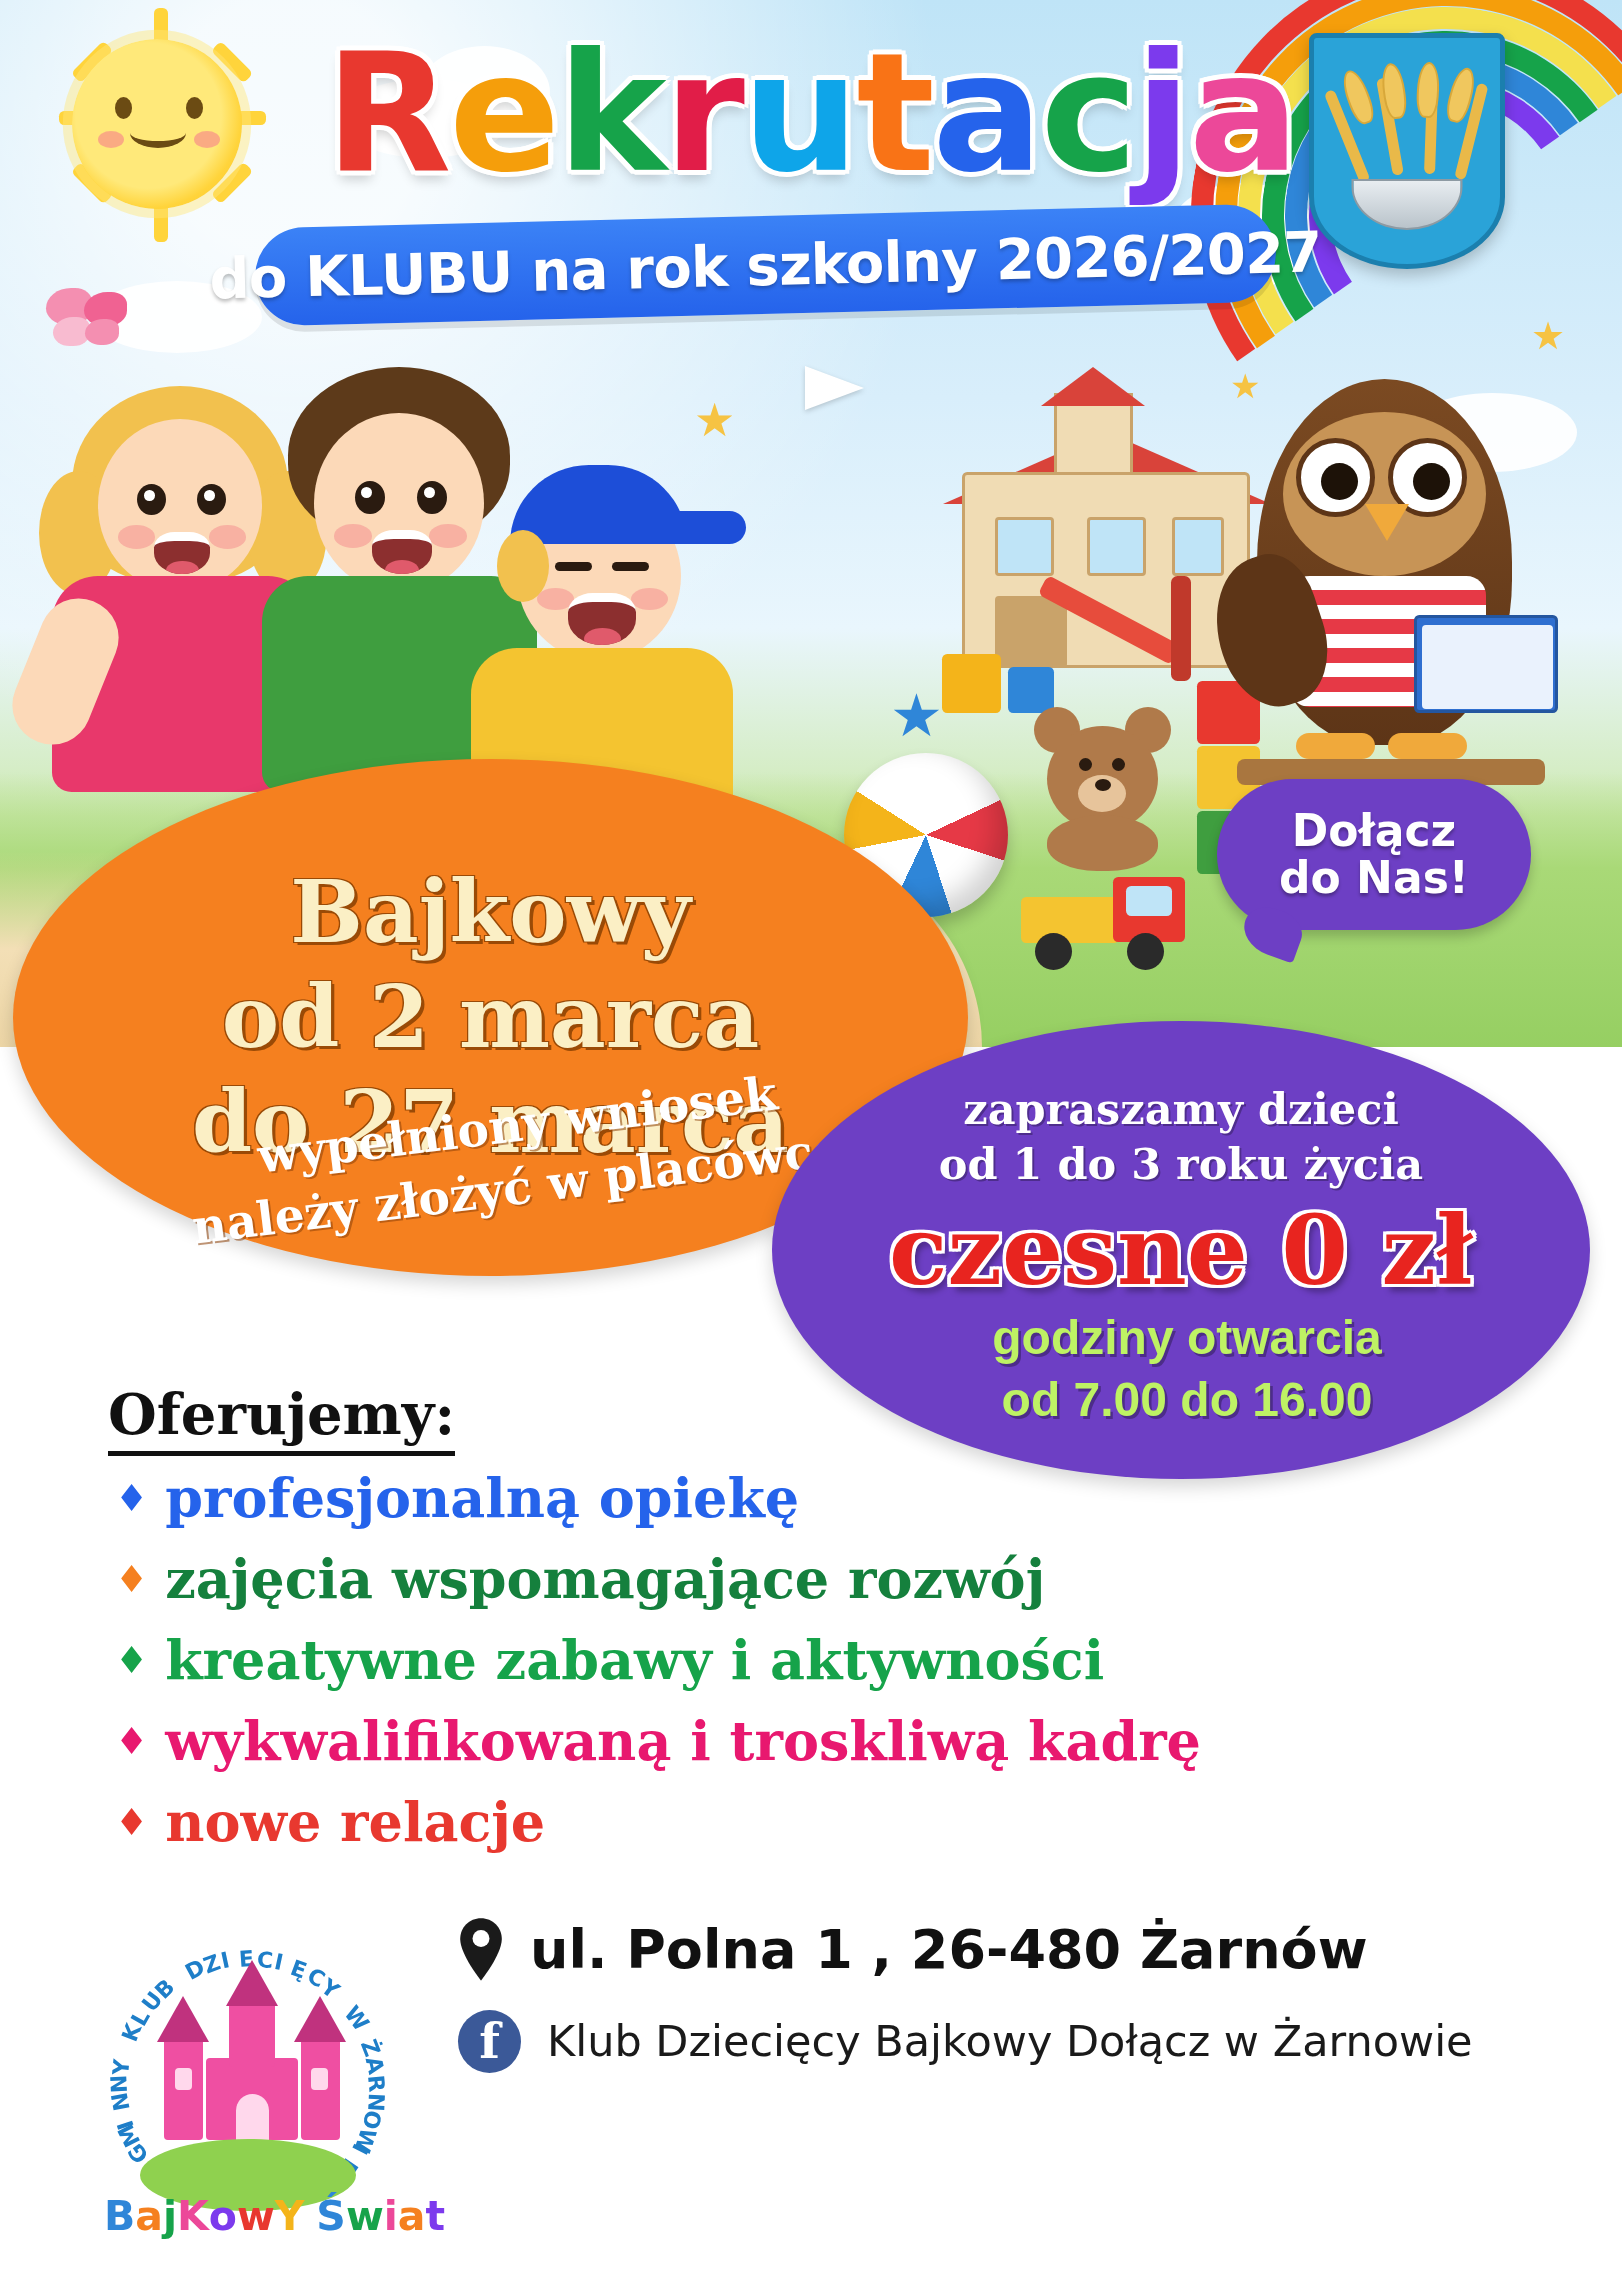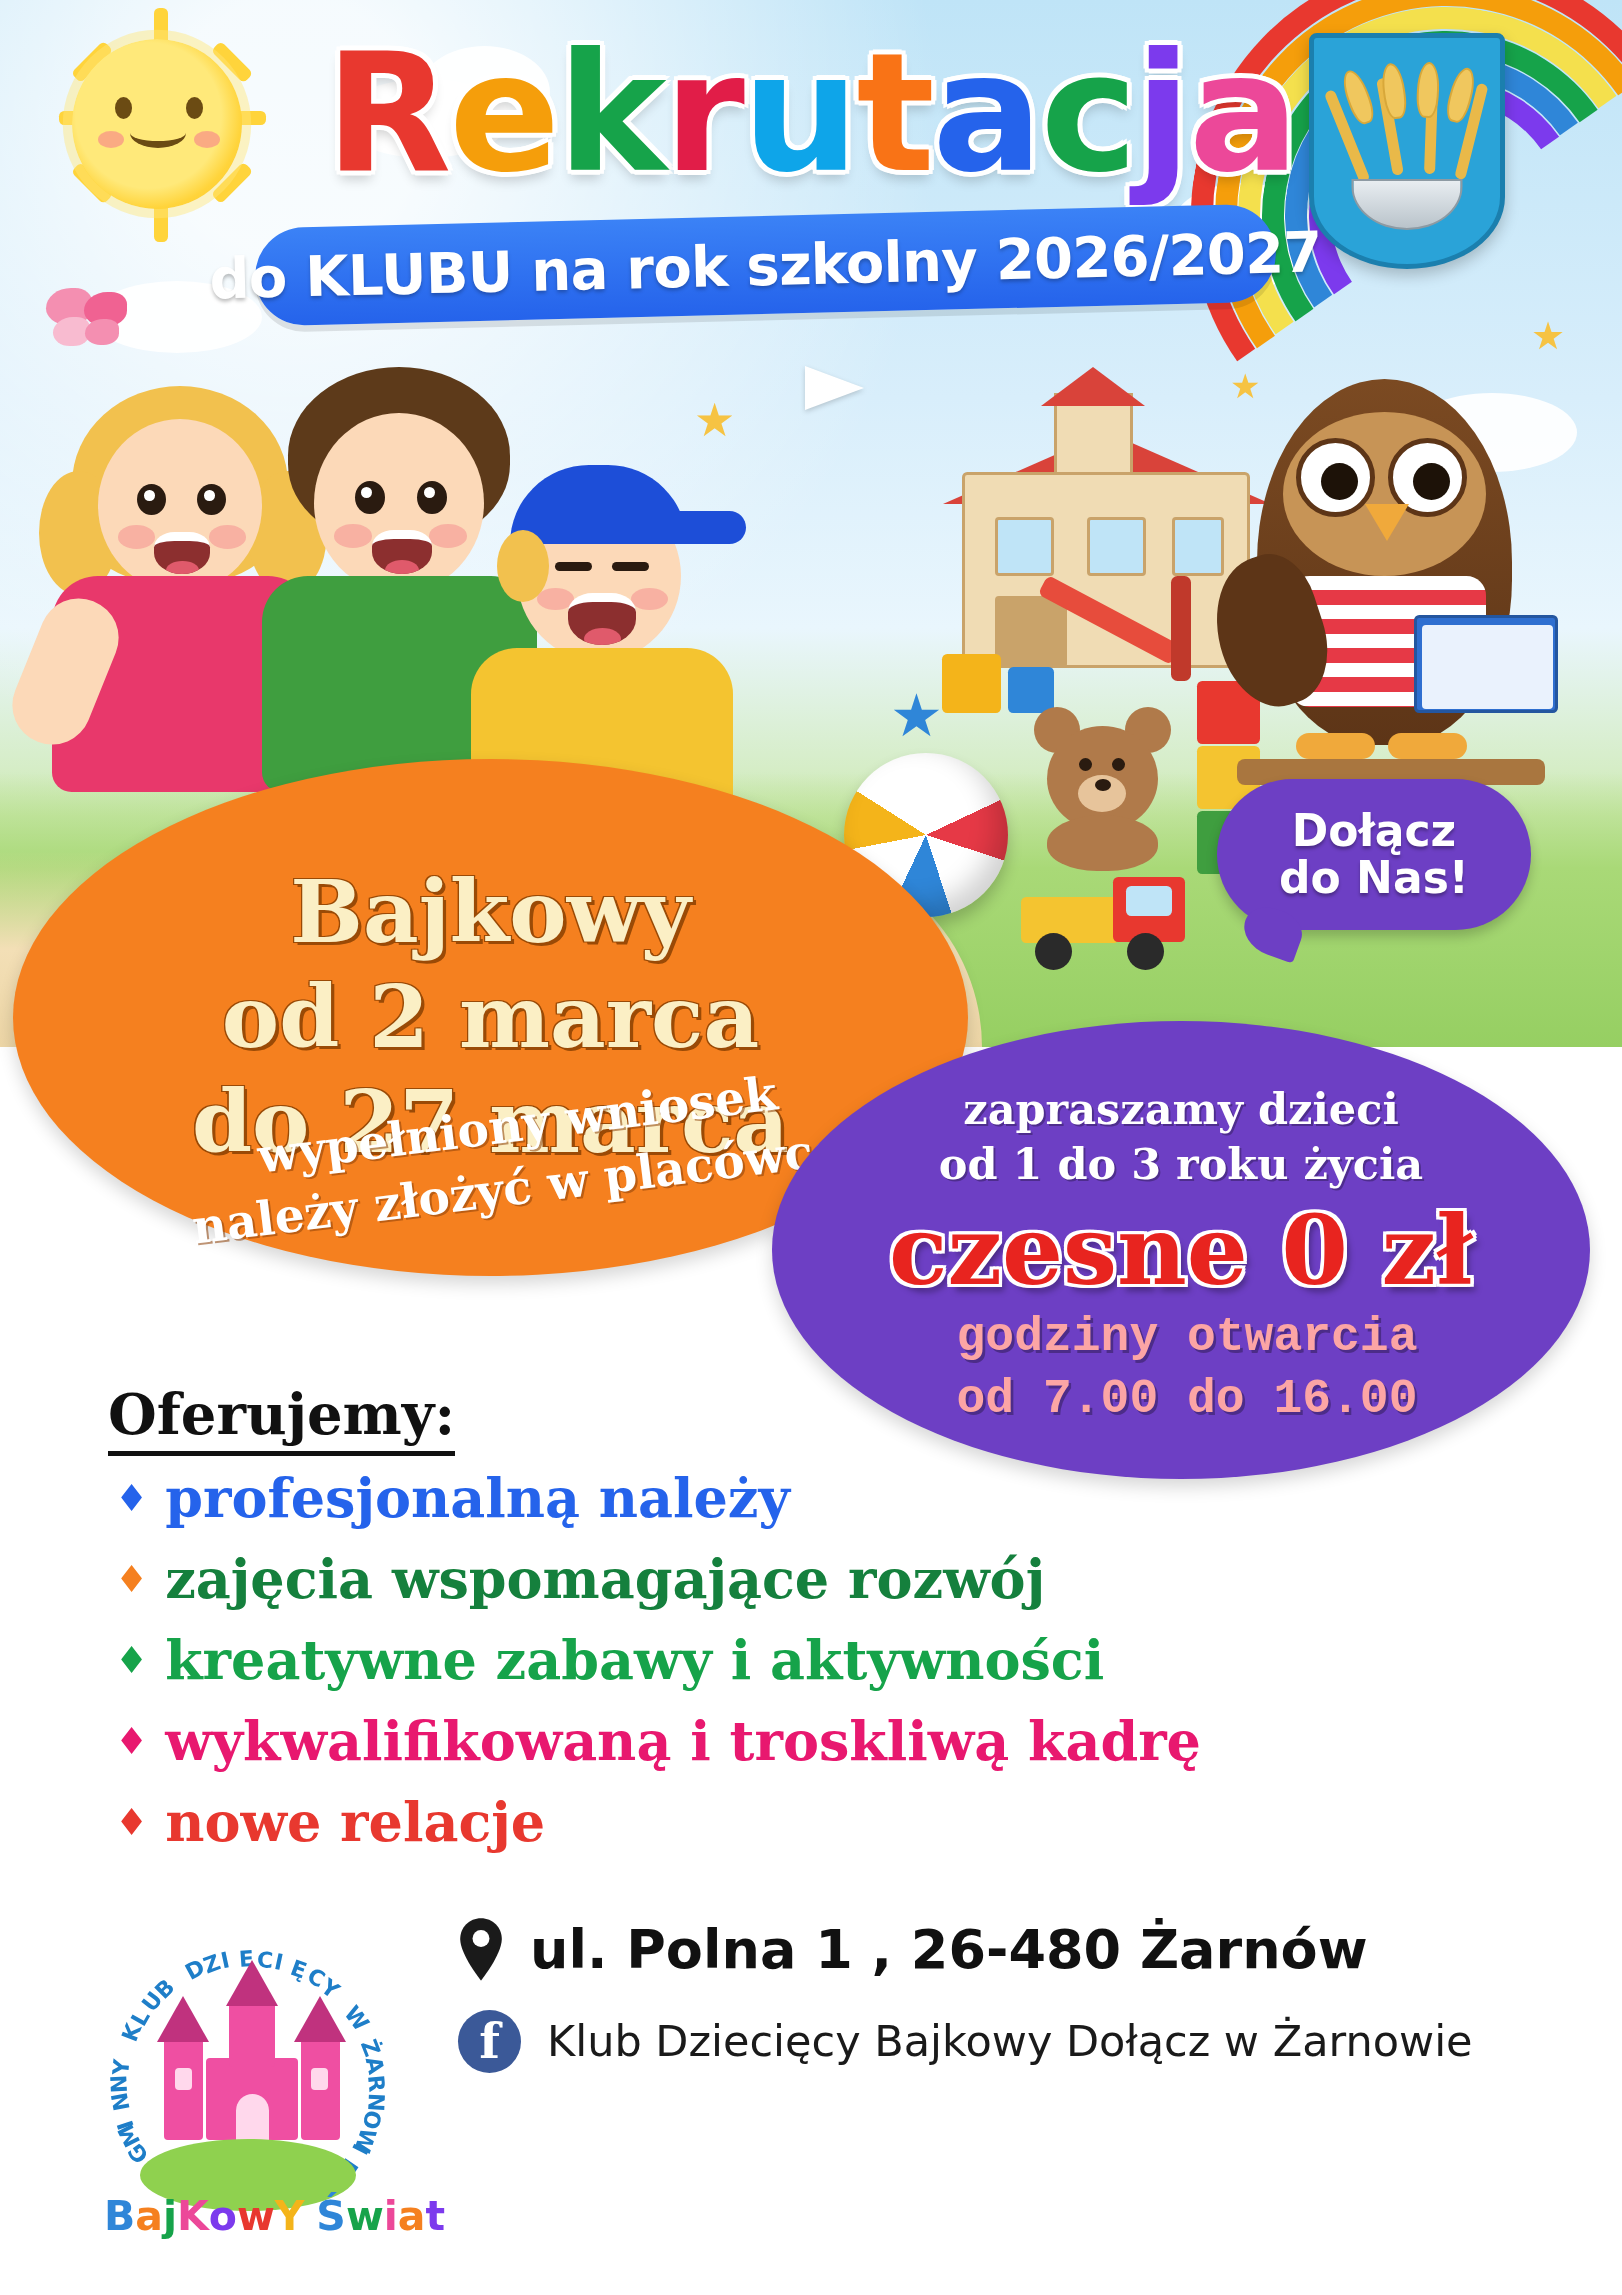"godziny otwarcia" .pe-hours { color: #fca5a5 -> #bef264; font-family: Liberation Mono, monospace -> Liberation Sans, sans-serif }
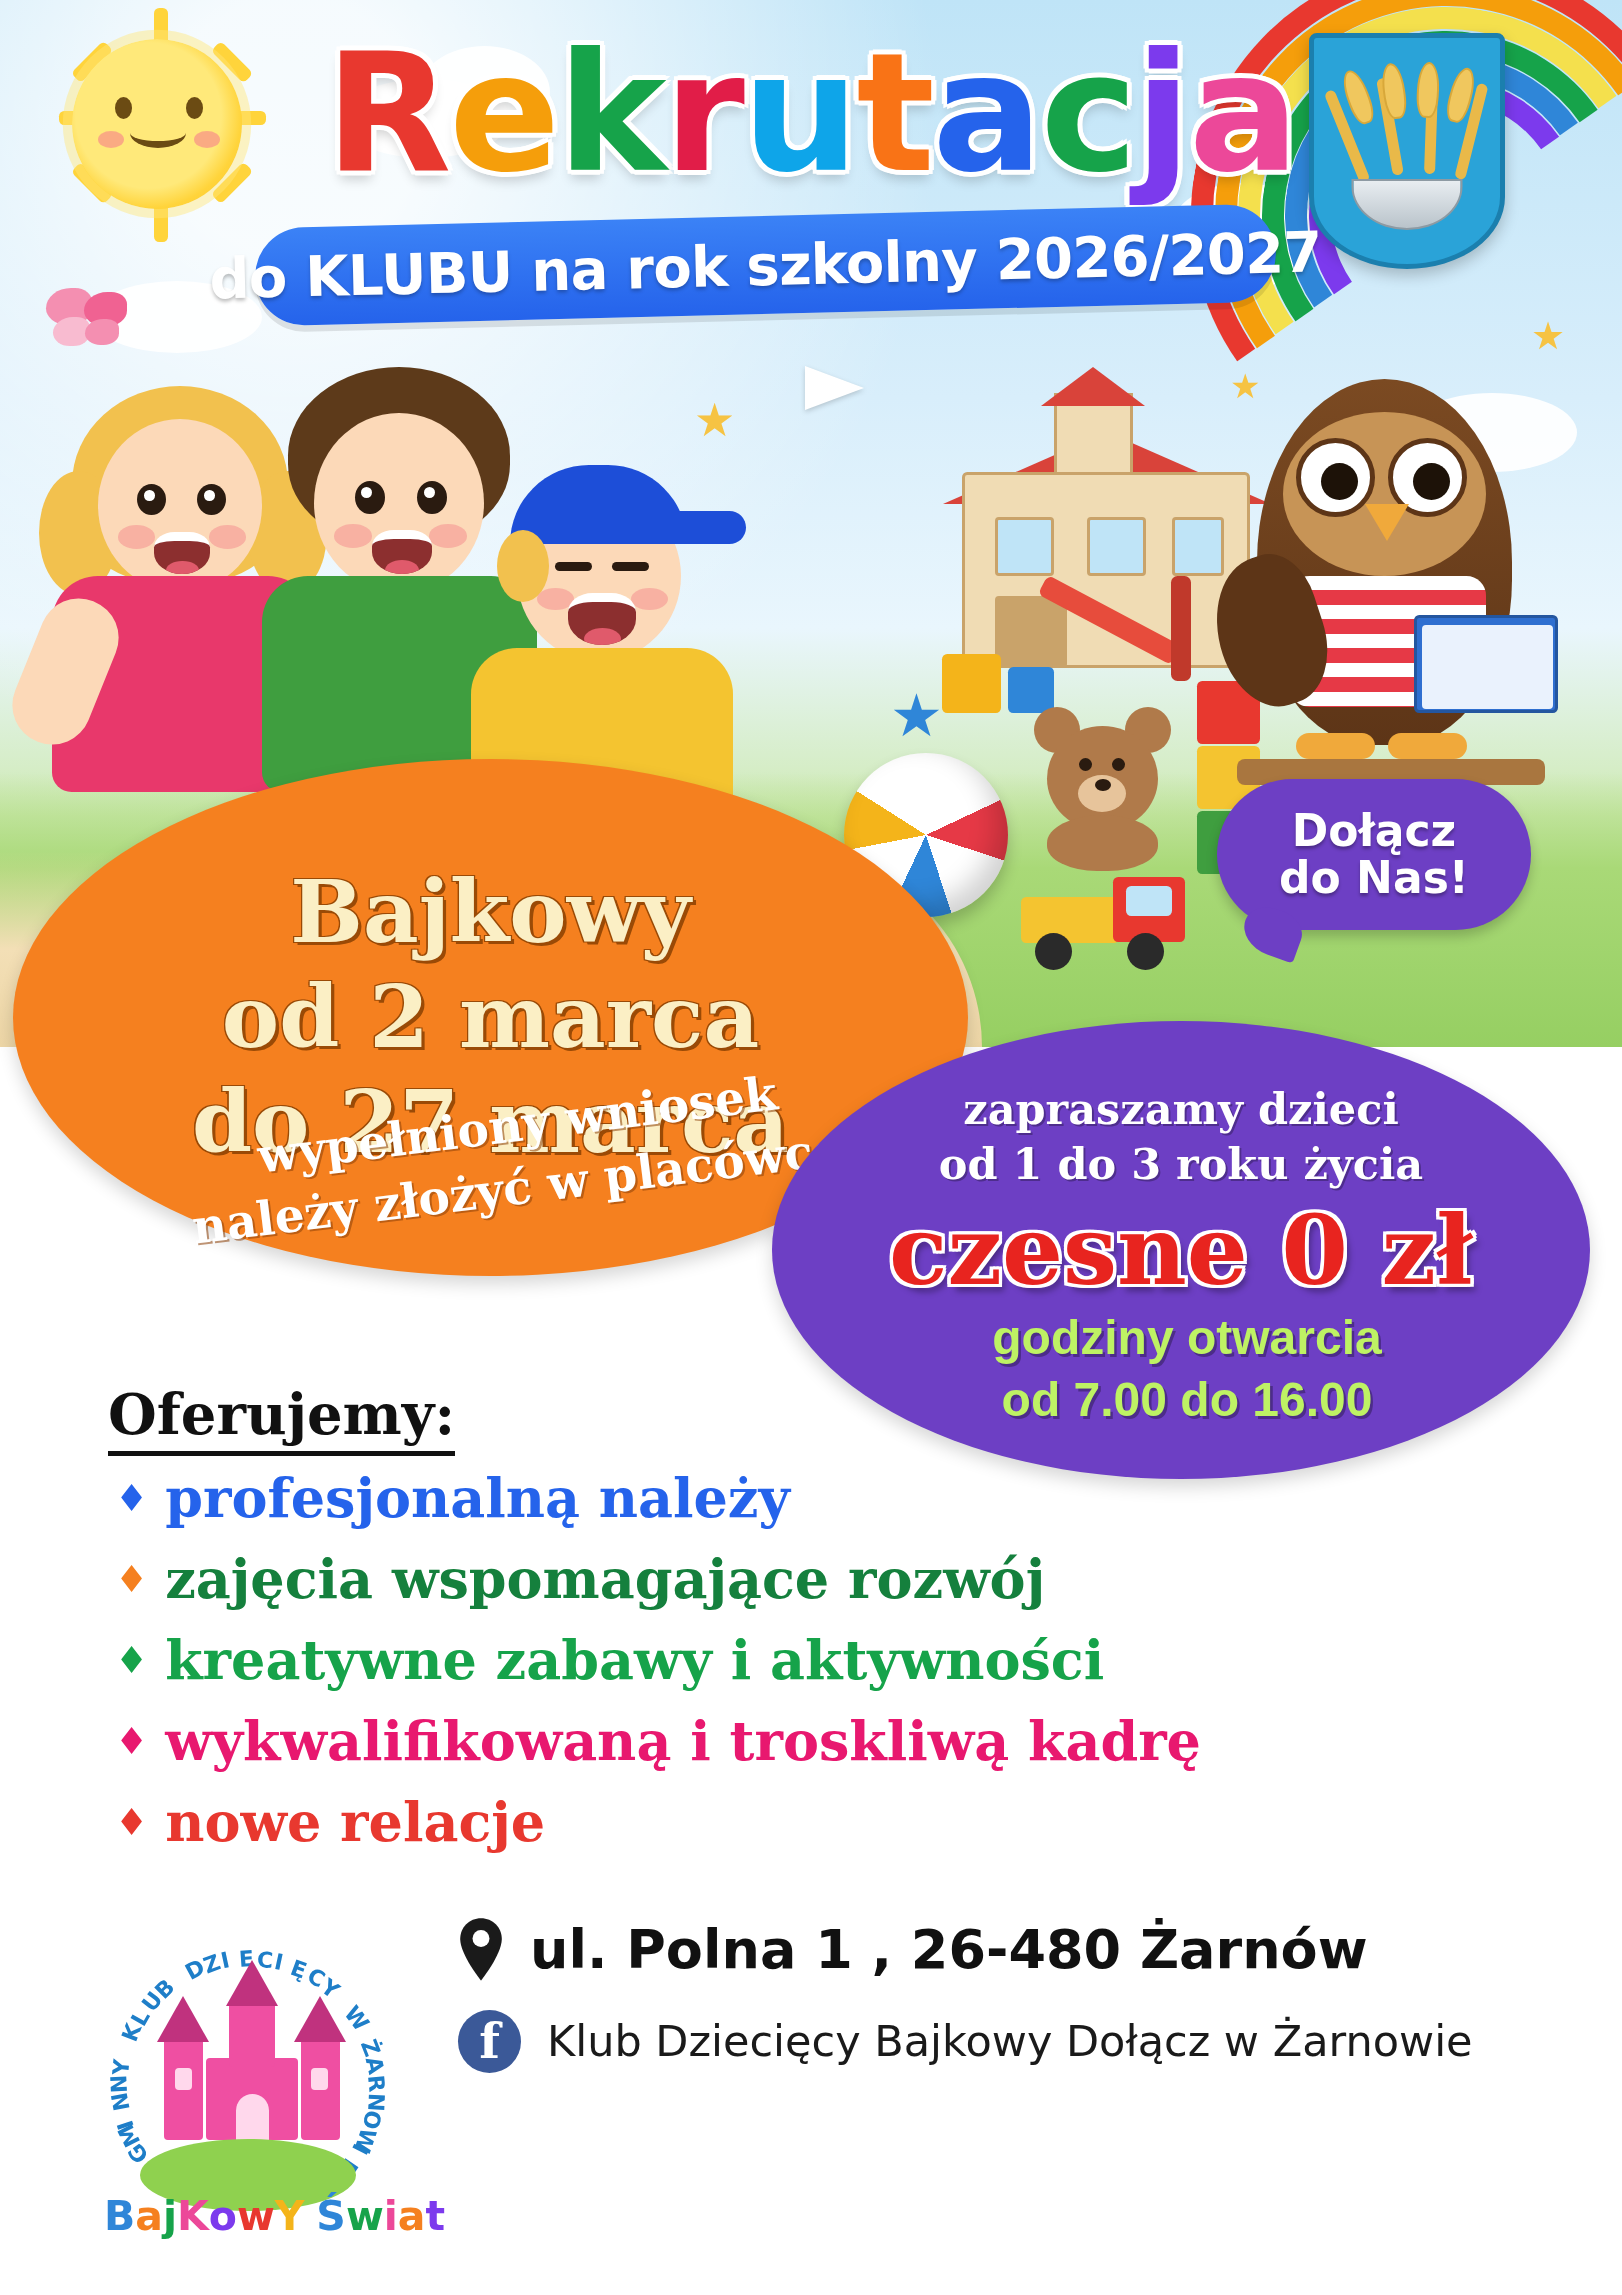"profesjonalną należy" span { text: należy -> opiekę }
